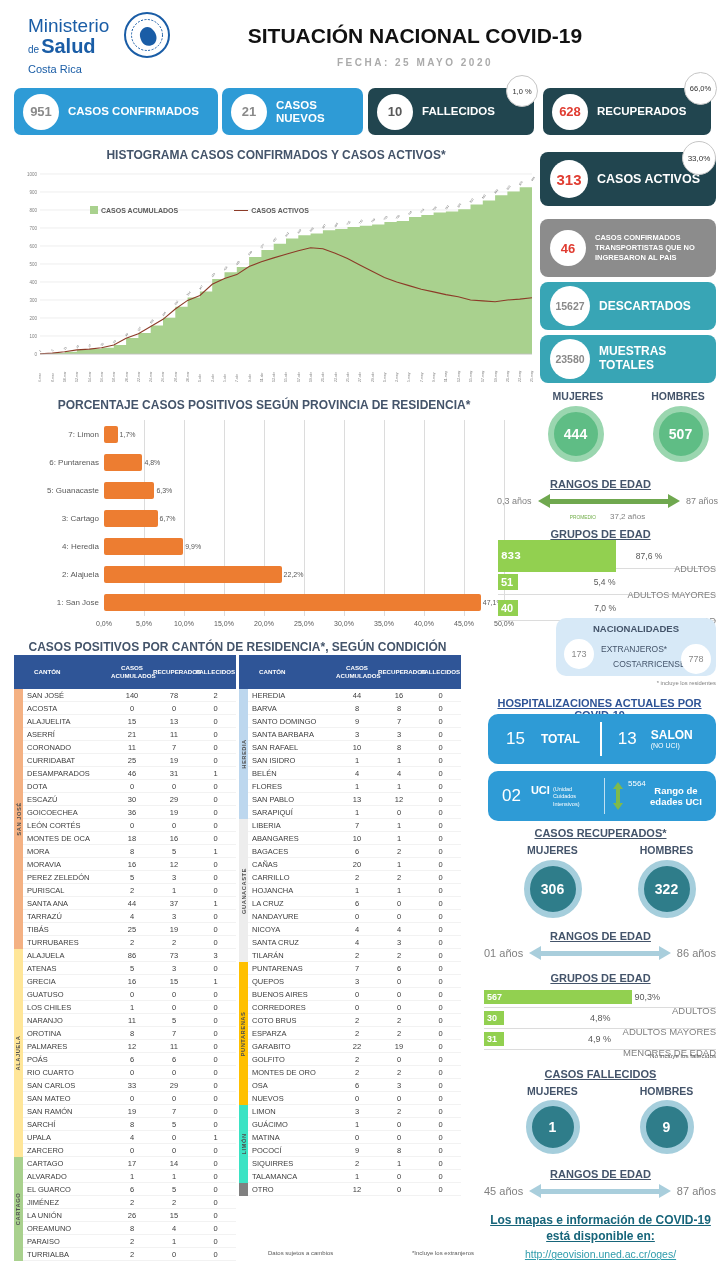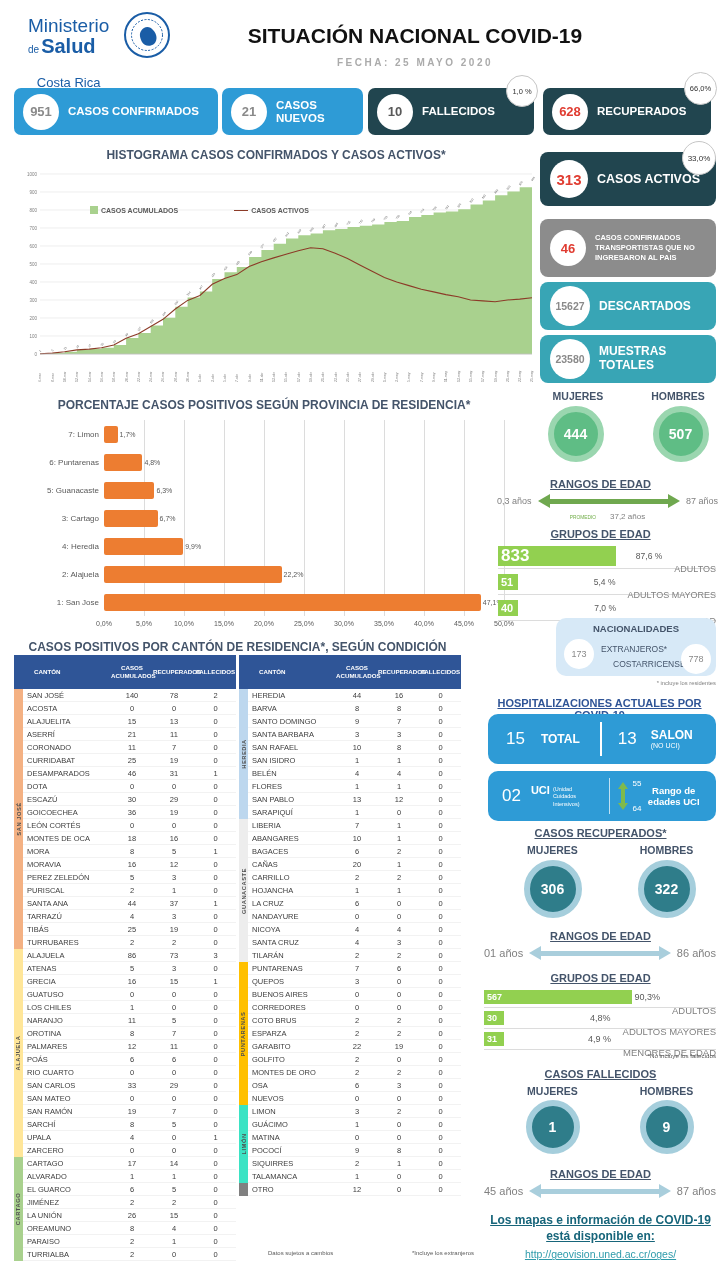"Costa Rica" .logo .l3 { font-size: 13px -> 11px; margin-top: 20px -> 8px; text-align: center -> left }
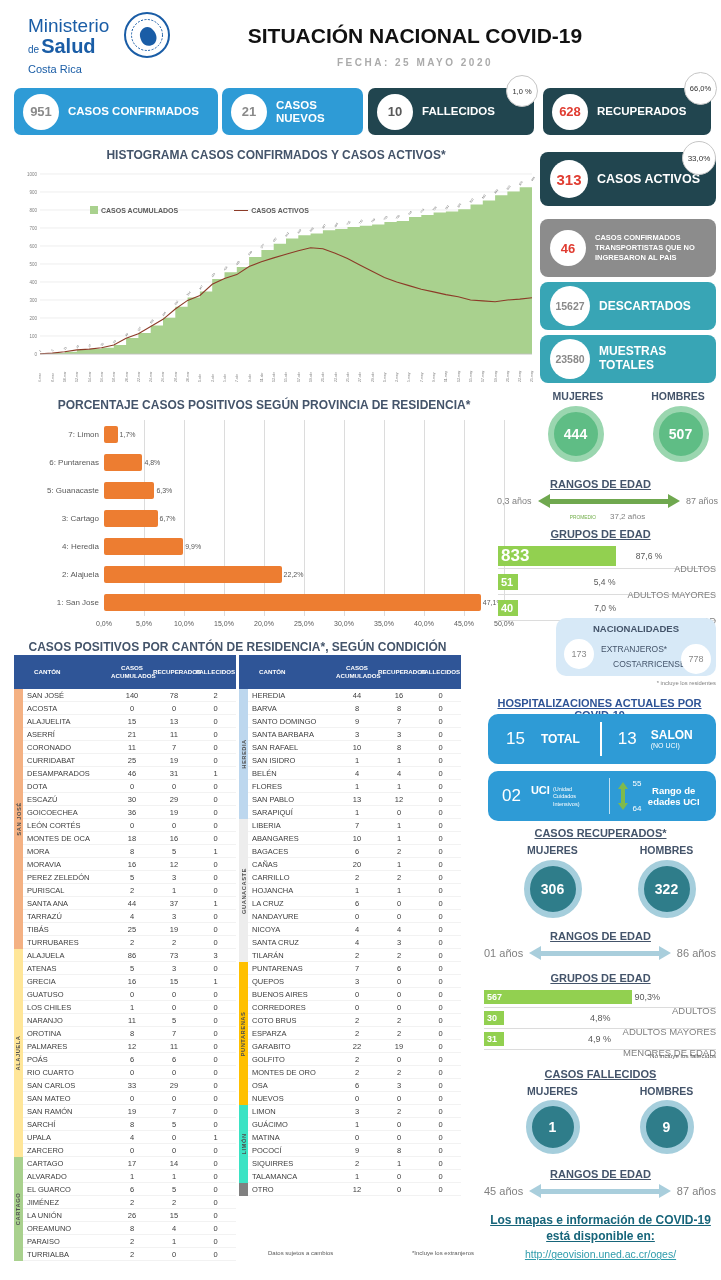"833" div.agbar { font-family: none -> Liberation Mono, monospace; font-size: 17px -> 11px; height: 20px -> 32px }
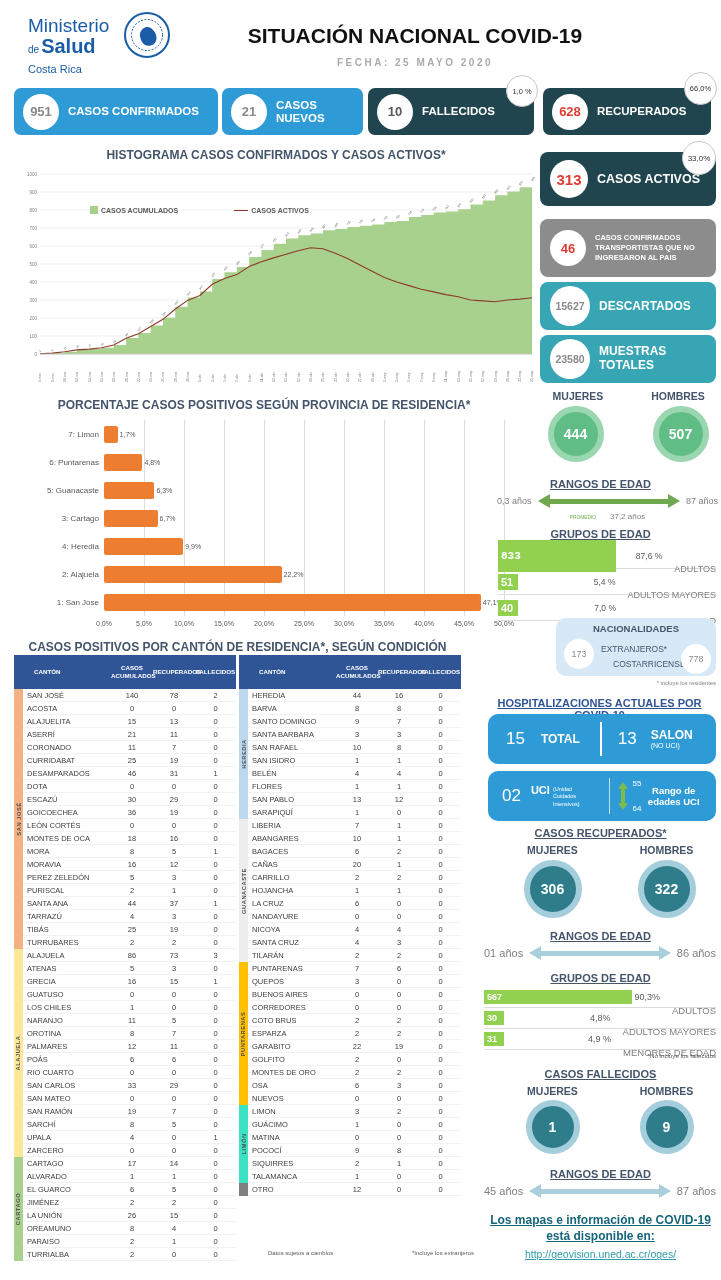"55" span { flex-direction: column -> row }
